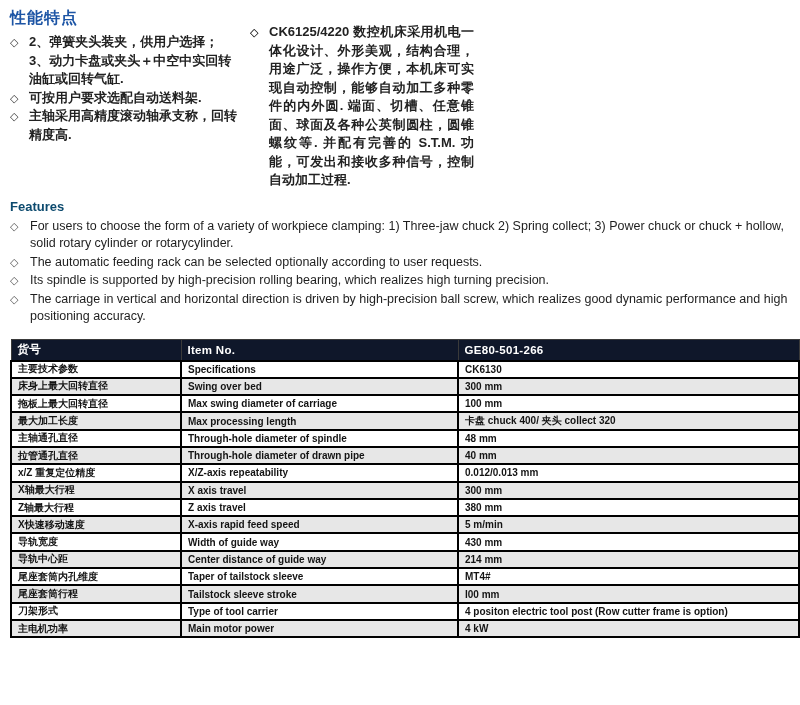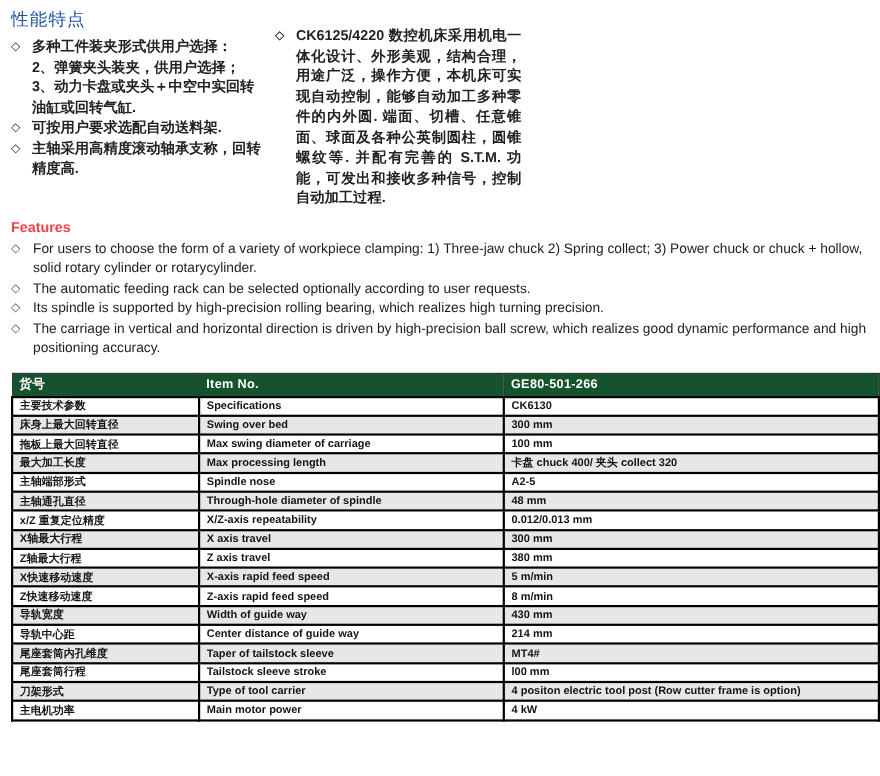"性能特点" .cn-title { font-weight: normal -> bold }
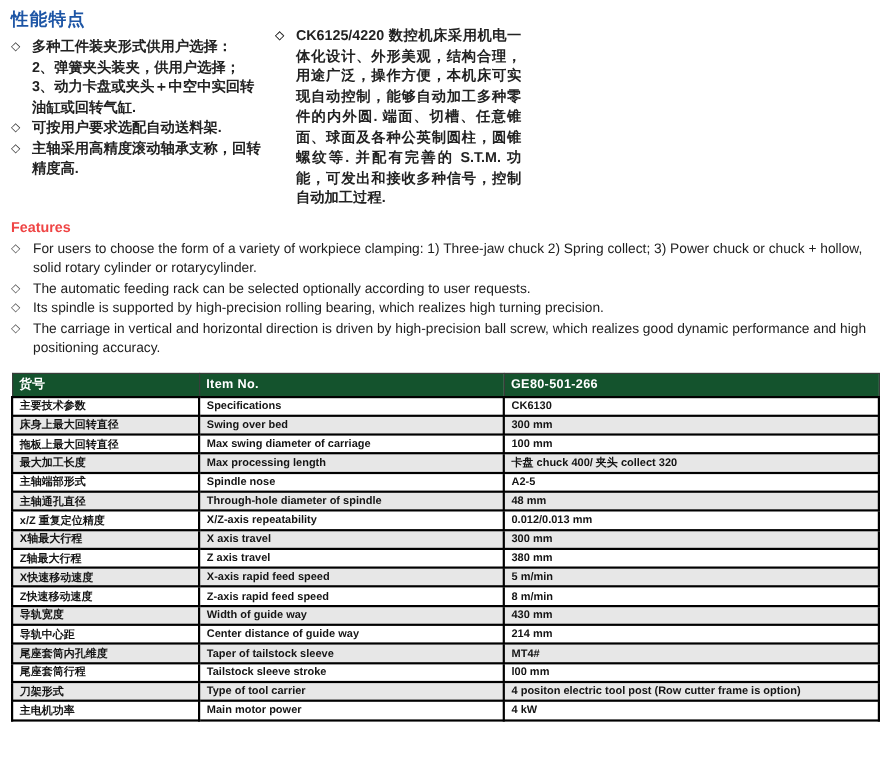"多种工件装夹形式供用户选择：" span { html: <span>多种工件装夹形式供用户选择：</span> -> none }
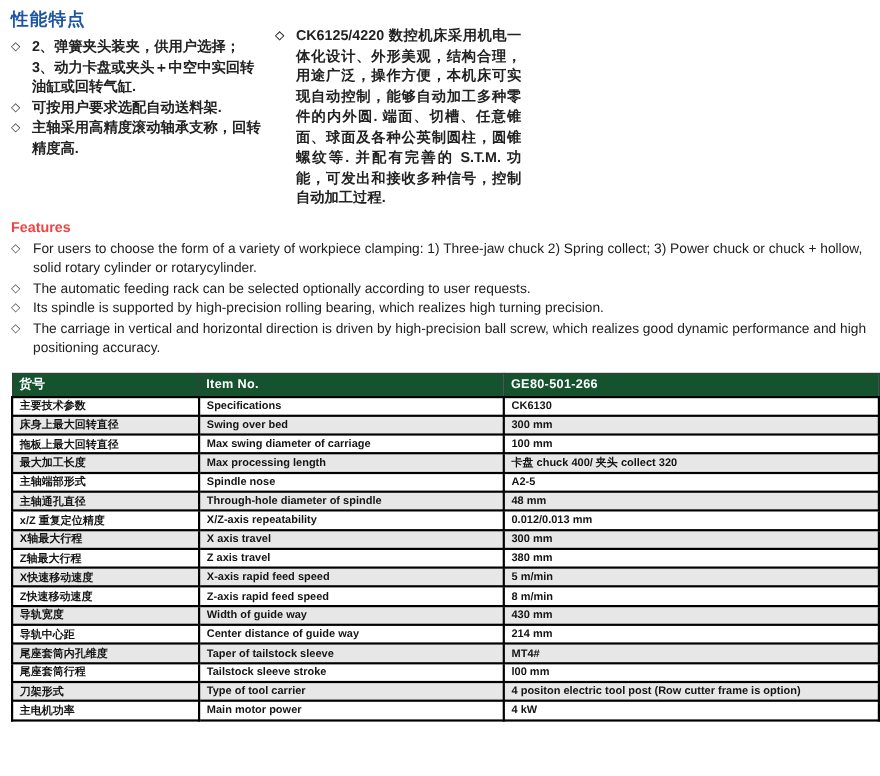"Features" .features-title { color: #ef4444 -> #0c4a6e }
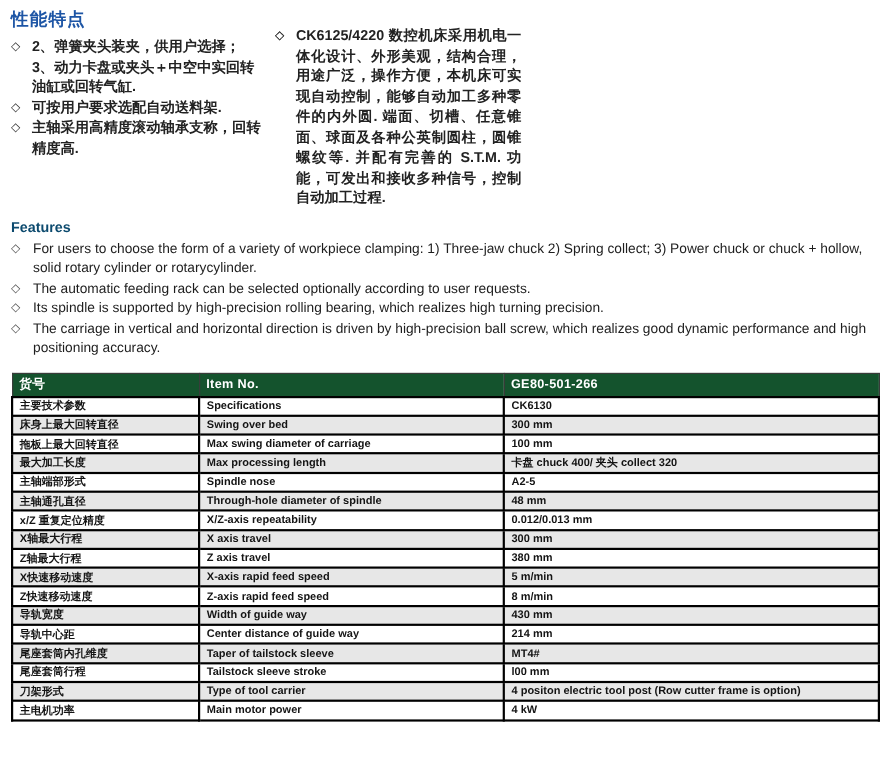"货号" .spec-table th { background: #14532d -> #0f172a }
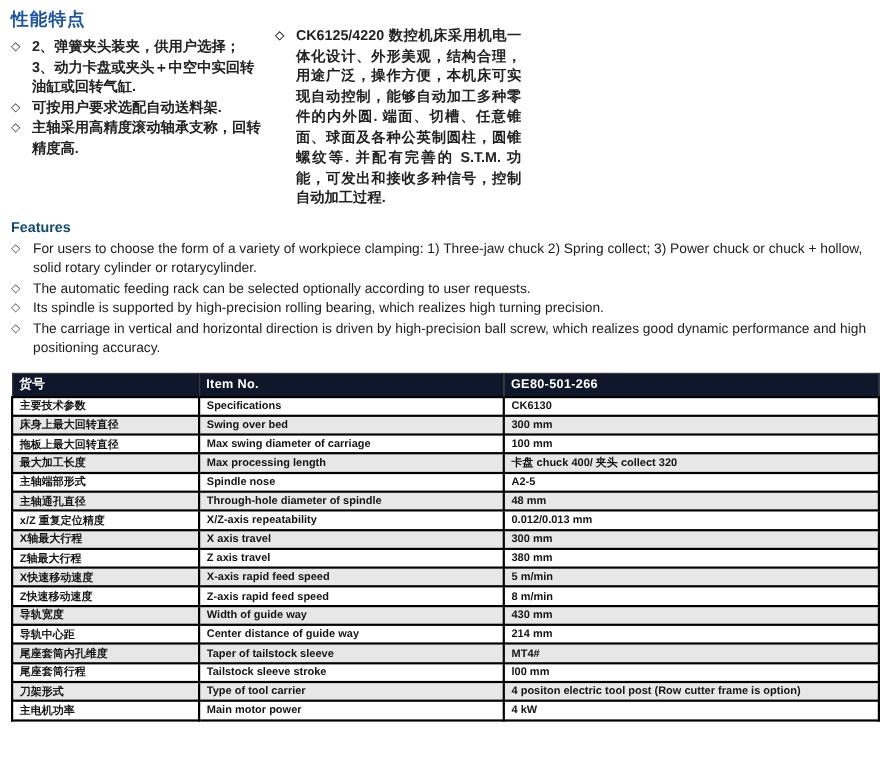"主轴端部形式" tr { html: <tr> <td>主轴端部形式</td> <td>Spindle nose</td> <td>A2-5</td> </tr> -> none }
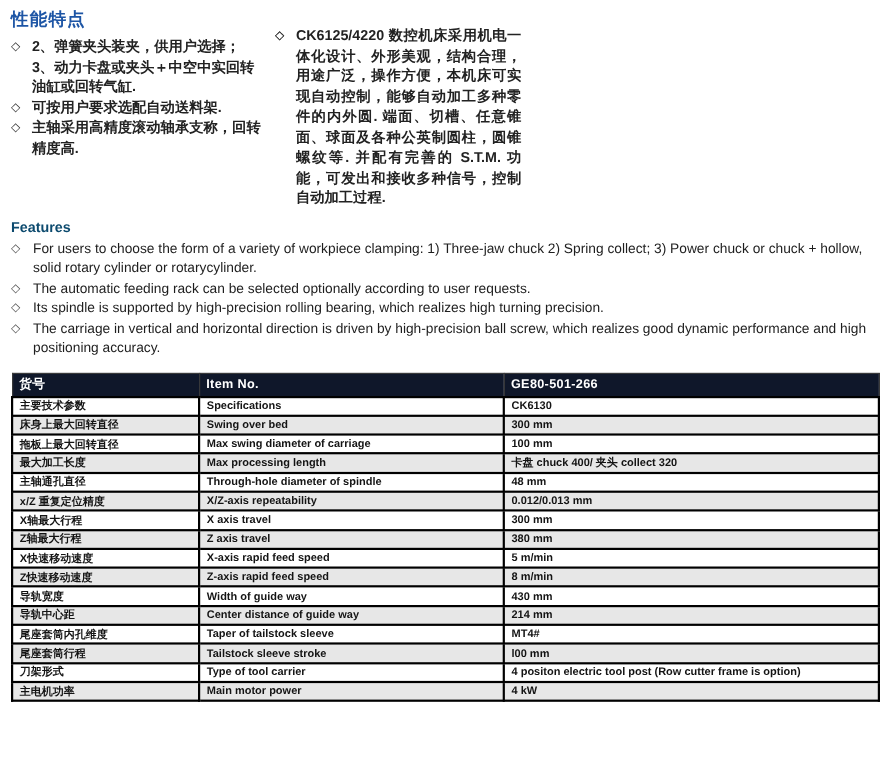"拉管通孔直径" tr { html: none -> <tr> <td>拉管通孔直径</td> <td>Through-hole diameter of drawn pipe</td> <td>40 mm</td> </tr> }
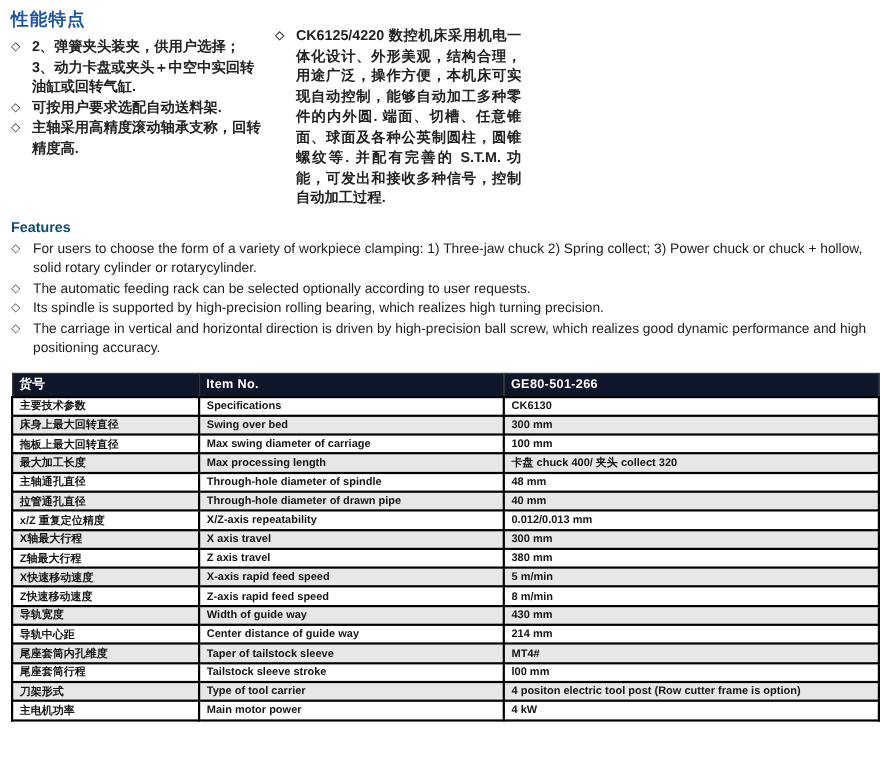"Z快速移动速度" tr { html: <tr> <td>Z快速移动速度</td> <td>Z-axis rapid feed speed</td> <td>8 m/min</td> </tr> -> none }
